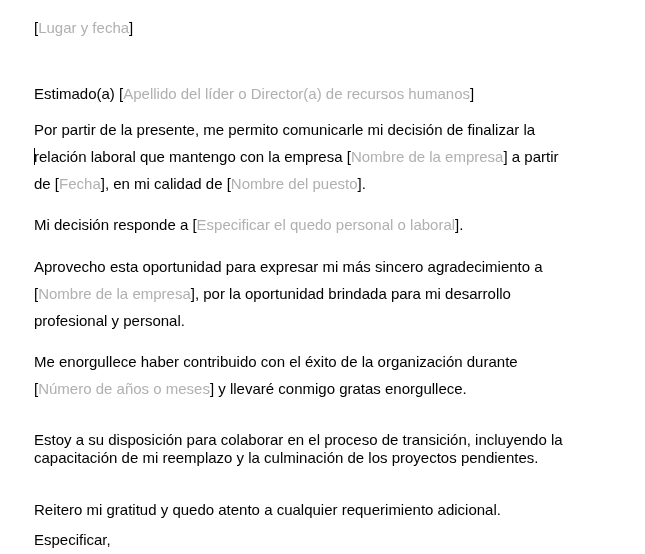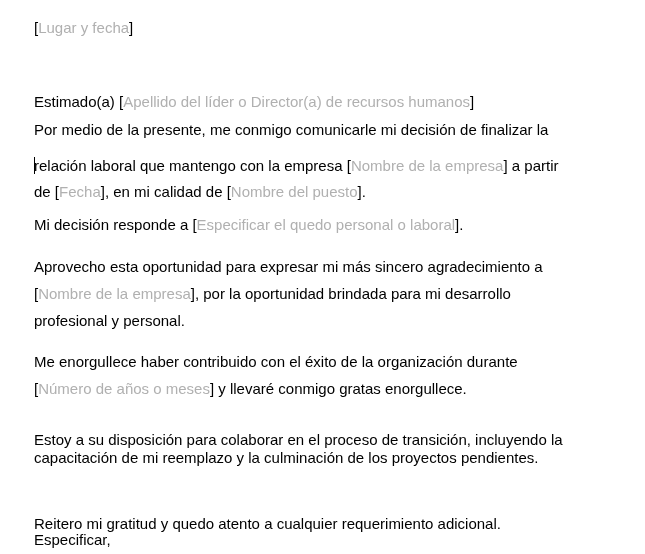"Estimado(a) [Apellido del líder o" div.line { top: 88px -> 80px }
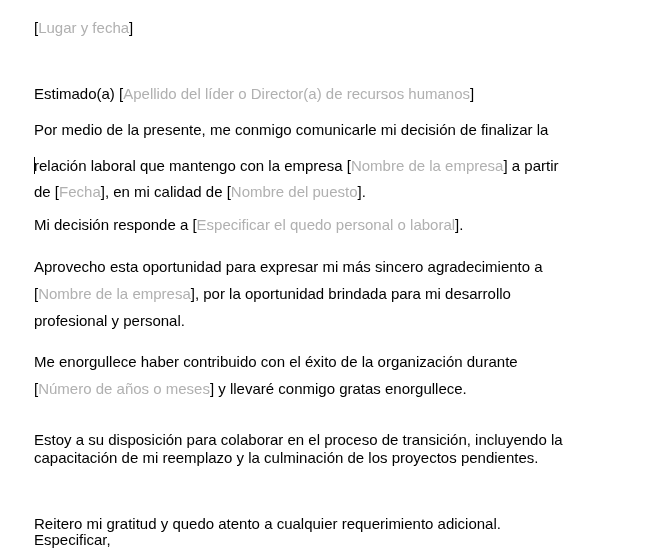"Por medio de la presente," div.line { text: medio de la presente, me conmigo -> partir de la presente, me permito }
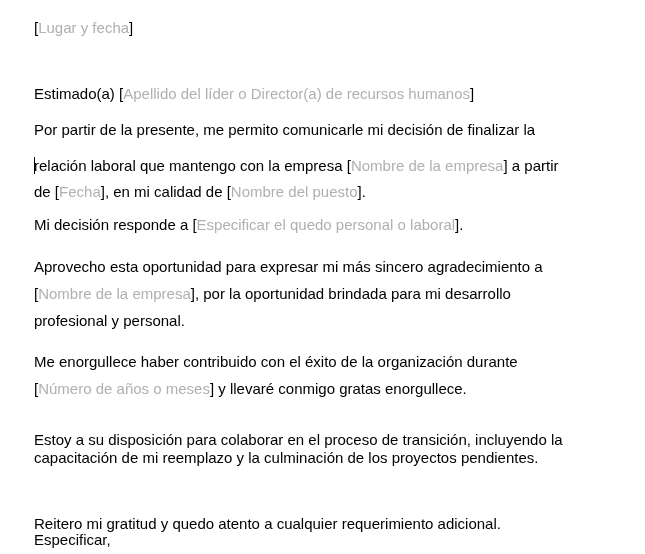"relación laboral que mantengo con" div.line { top: 152px -> 143px }
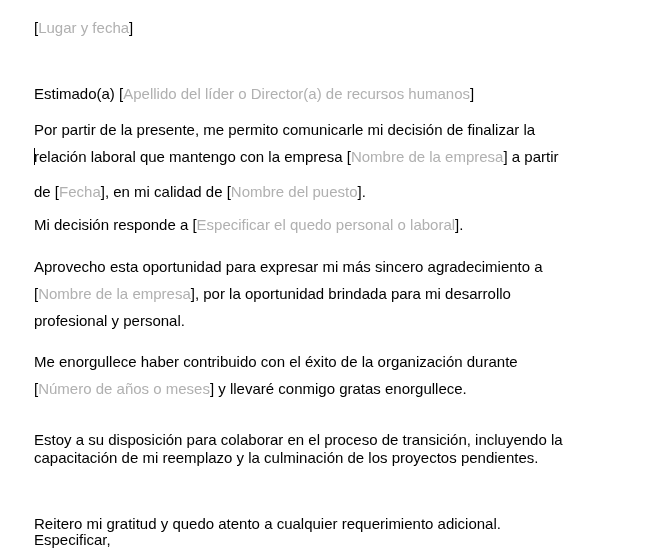"de [Fecha], en mi calidad" div.line { top: 178px -> 170px }
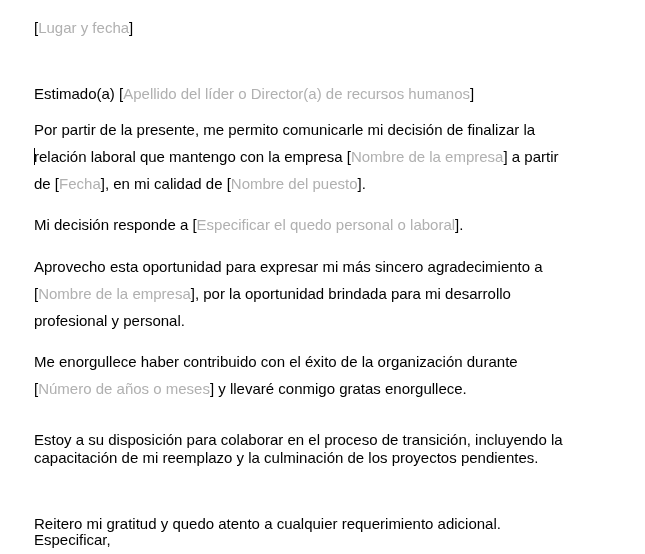"Reitero mi gratitud y quedo" div.line { top: 510px -> 496px }
